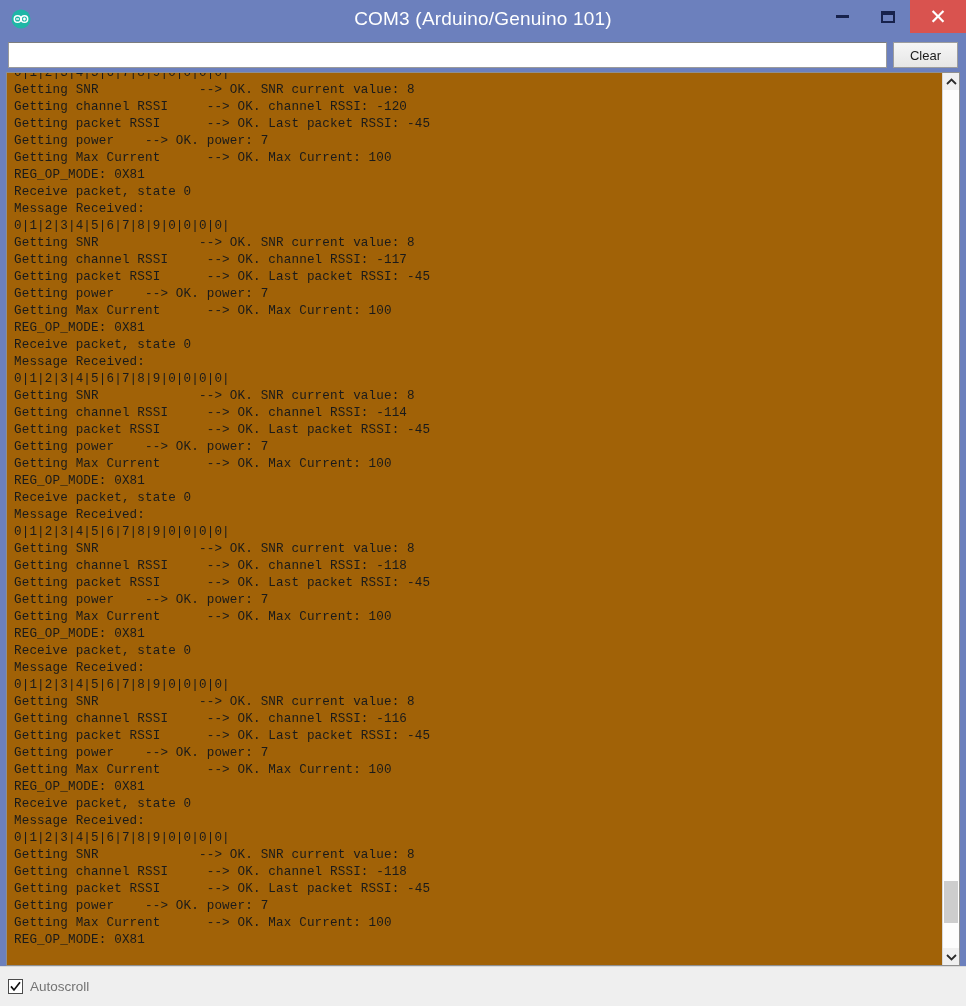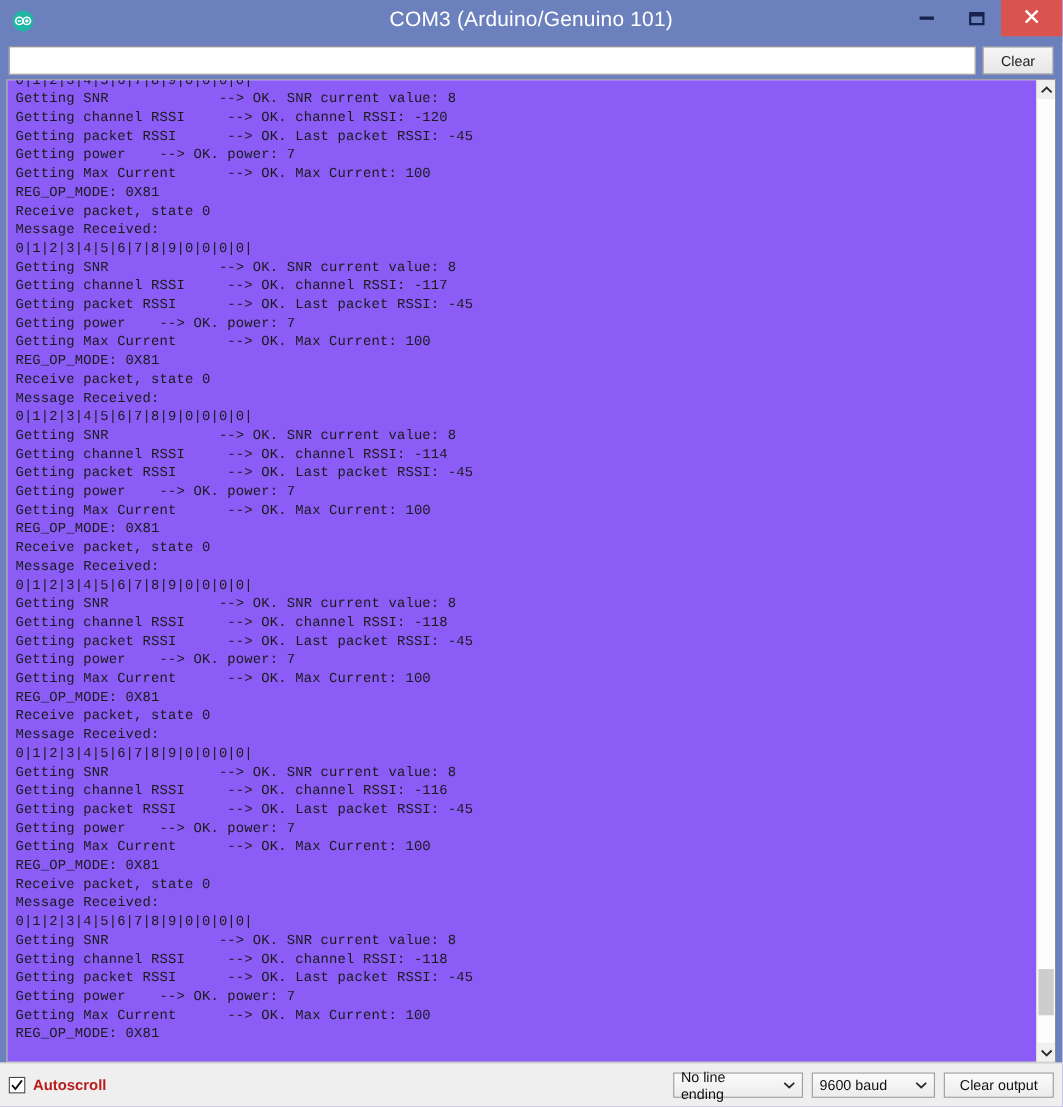"0|1|2|3|4|5|6|7|8|9|0|0|0|0|" .console { background: #8b5cf6 -> #a16207 }
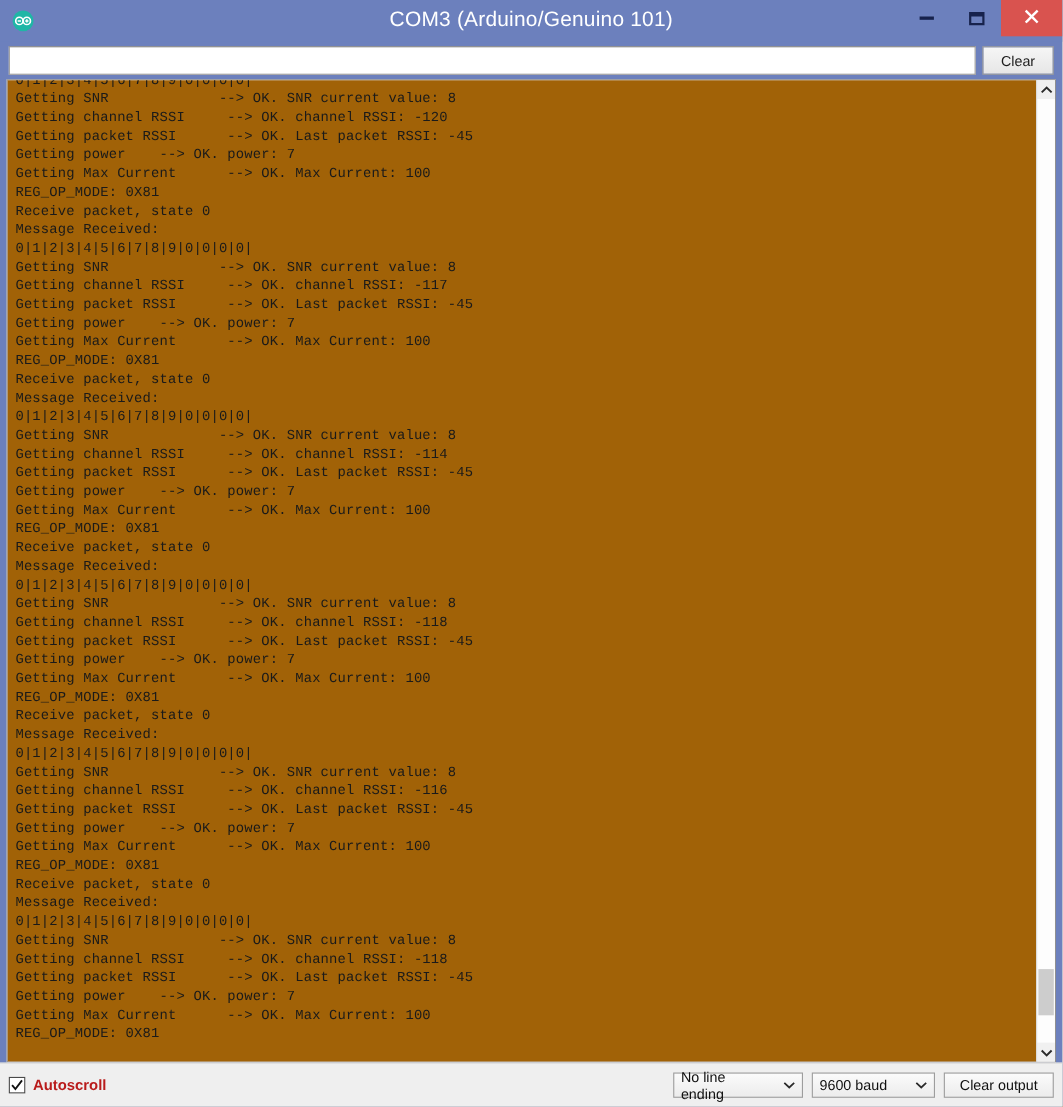"Autoscroll" .autoscroll-label { color: #b91c1c -> #737373; font-weight: bold -> none }
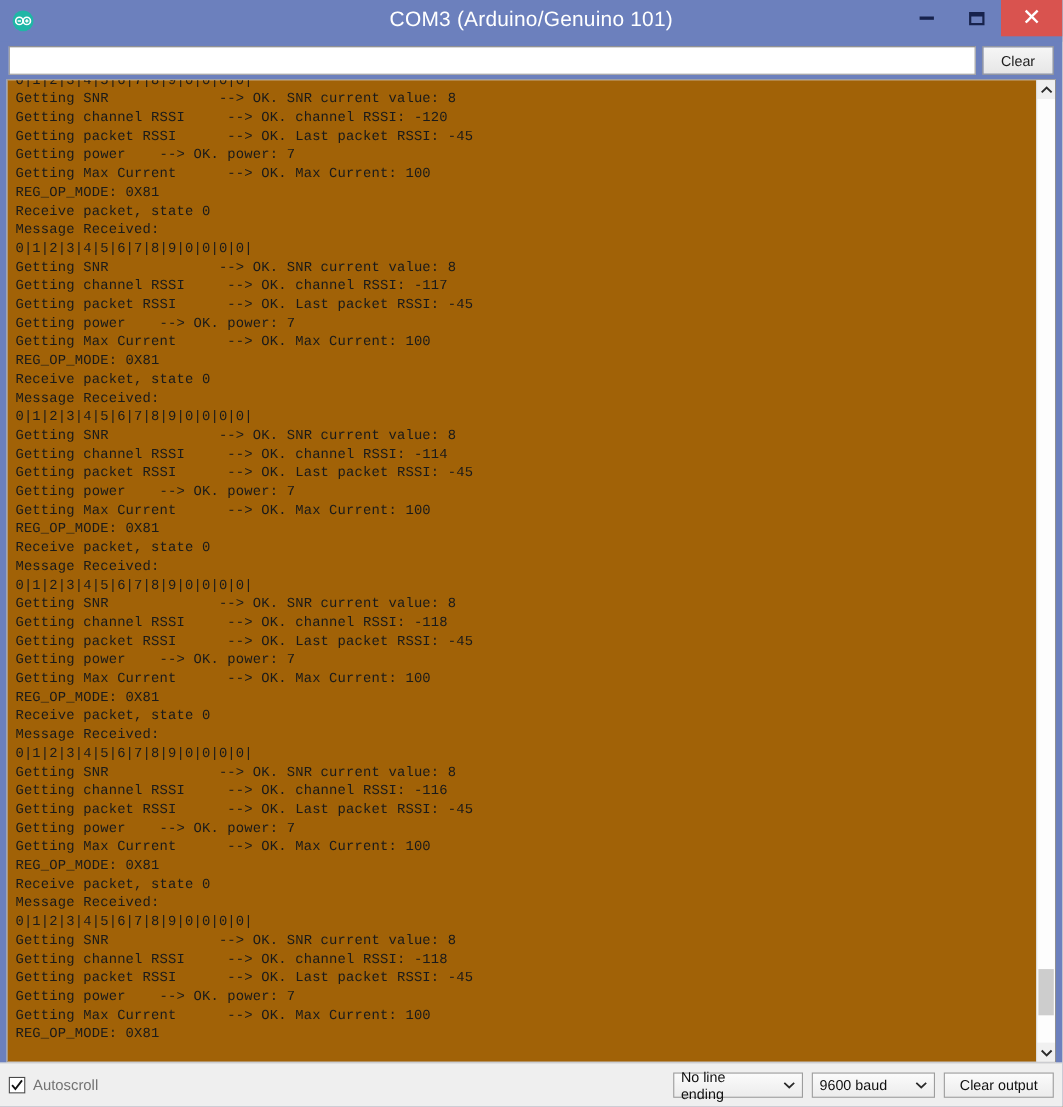"No line ending" div.bb-right { html: <div> <div> <span>No line ending</span> <svg> <path></path> </svg> </div> <div> <span>9600 baud</span> <svg> <path></path> </svg> </div> <button>Clear output</button> </div> -> none }
